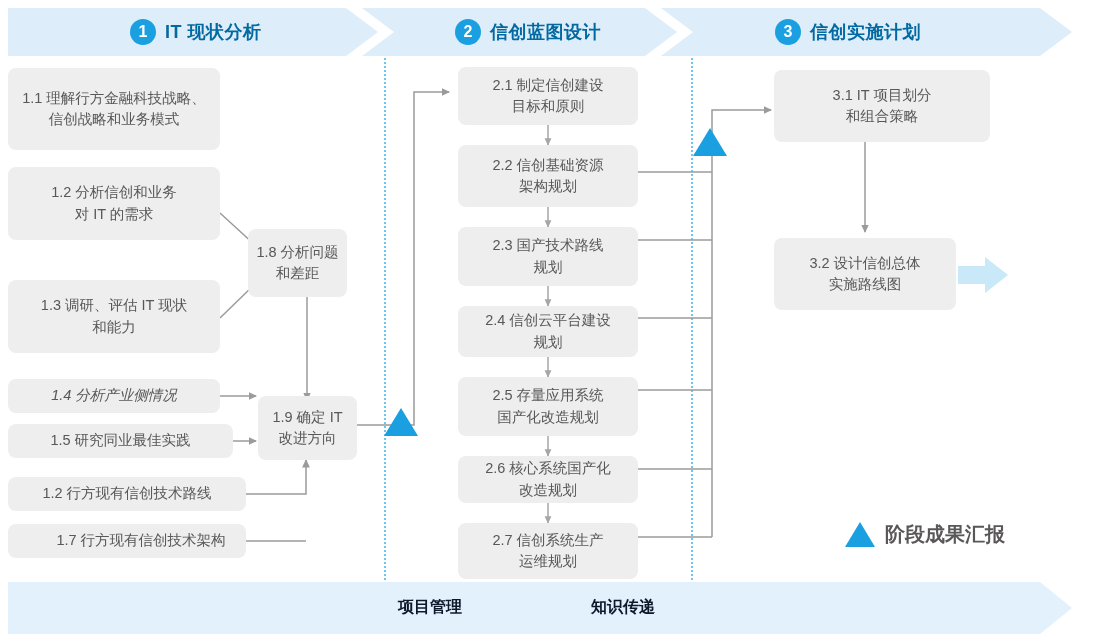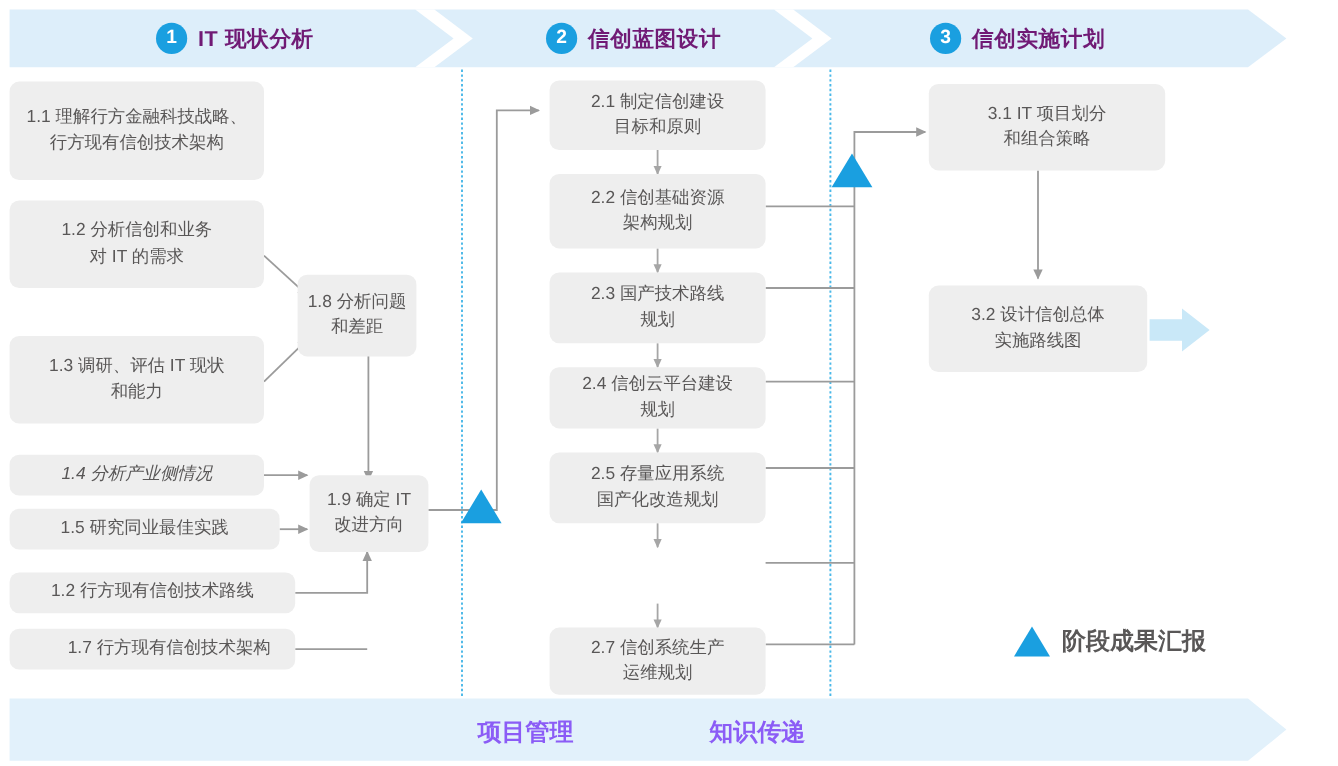"IT 现状分析" .phase-text { color: #701a75 -> #0369a1 }
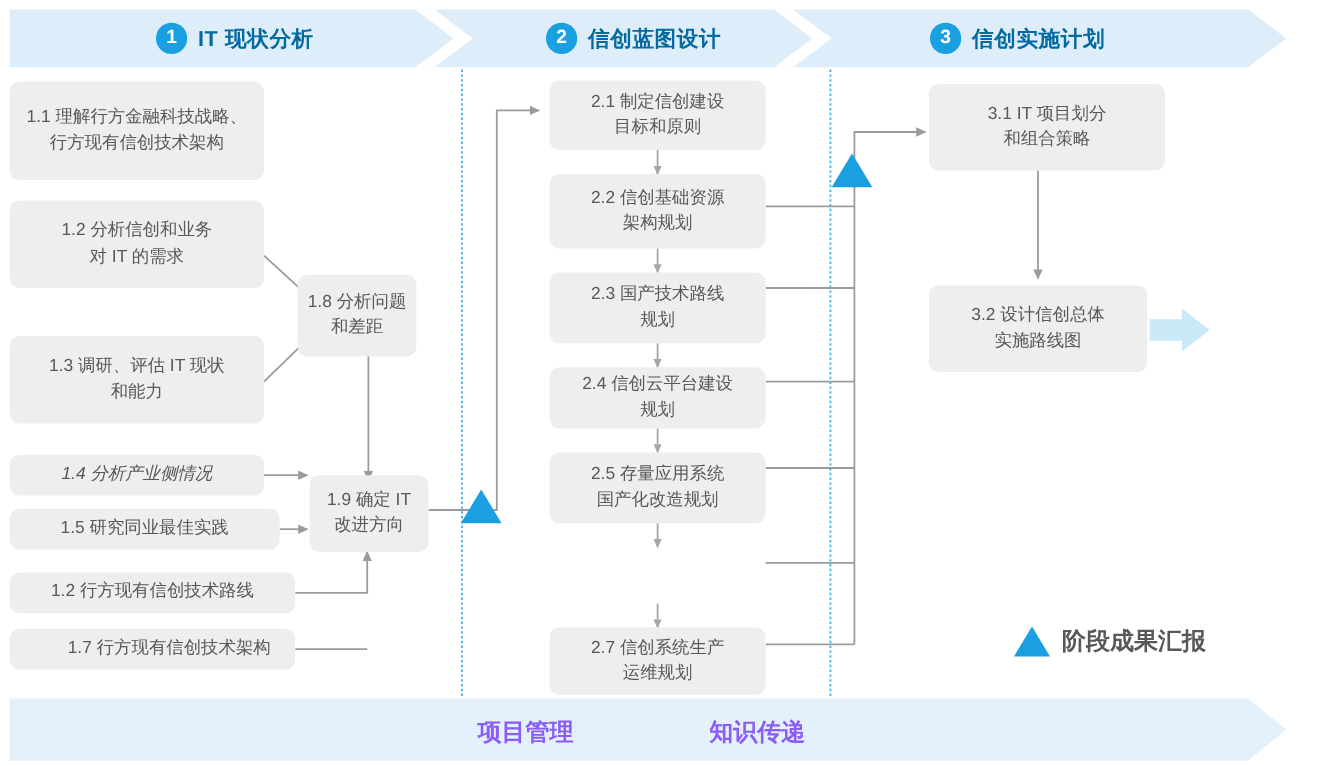"3.1 IT 项目划分" div.box { width: 197px -> 216px }
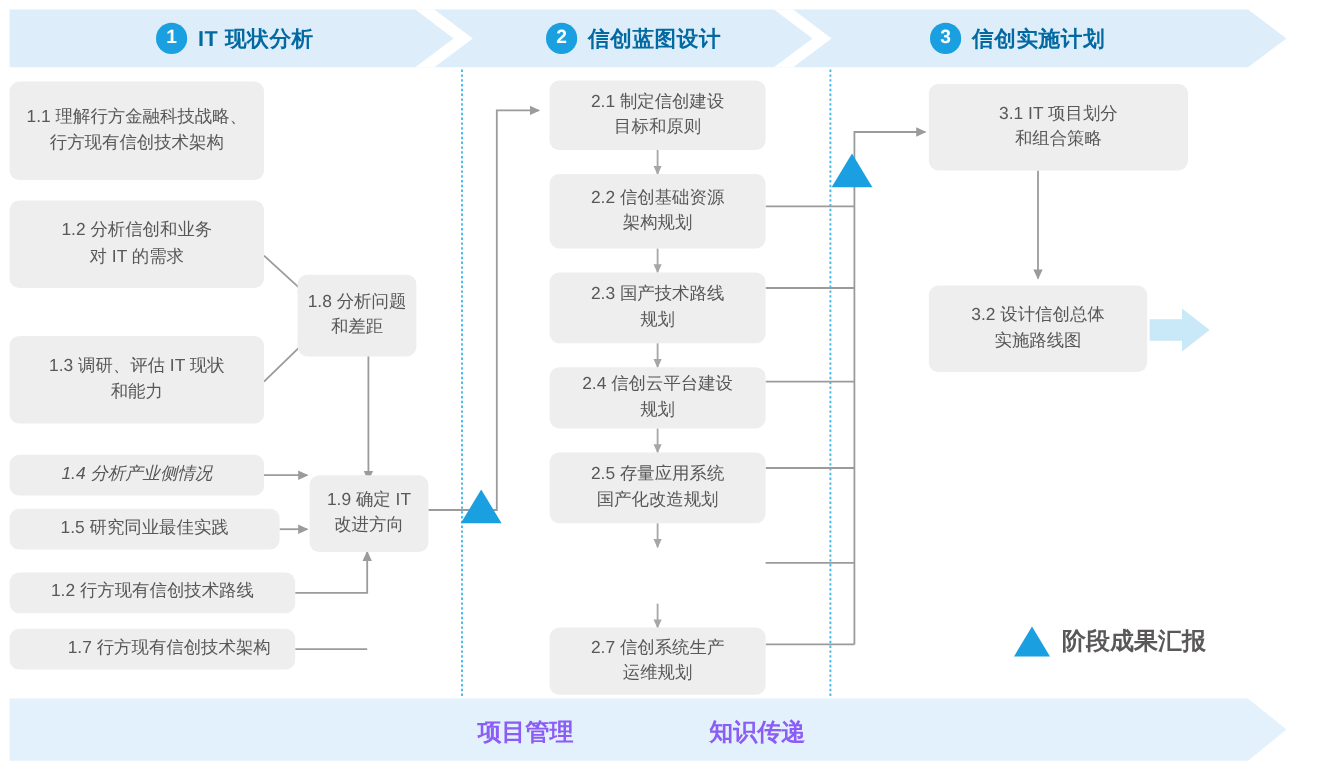"行方现有信创技术架构" span { text: 行方现有信创技术架构 -> 信创战略和业务模式 }
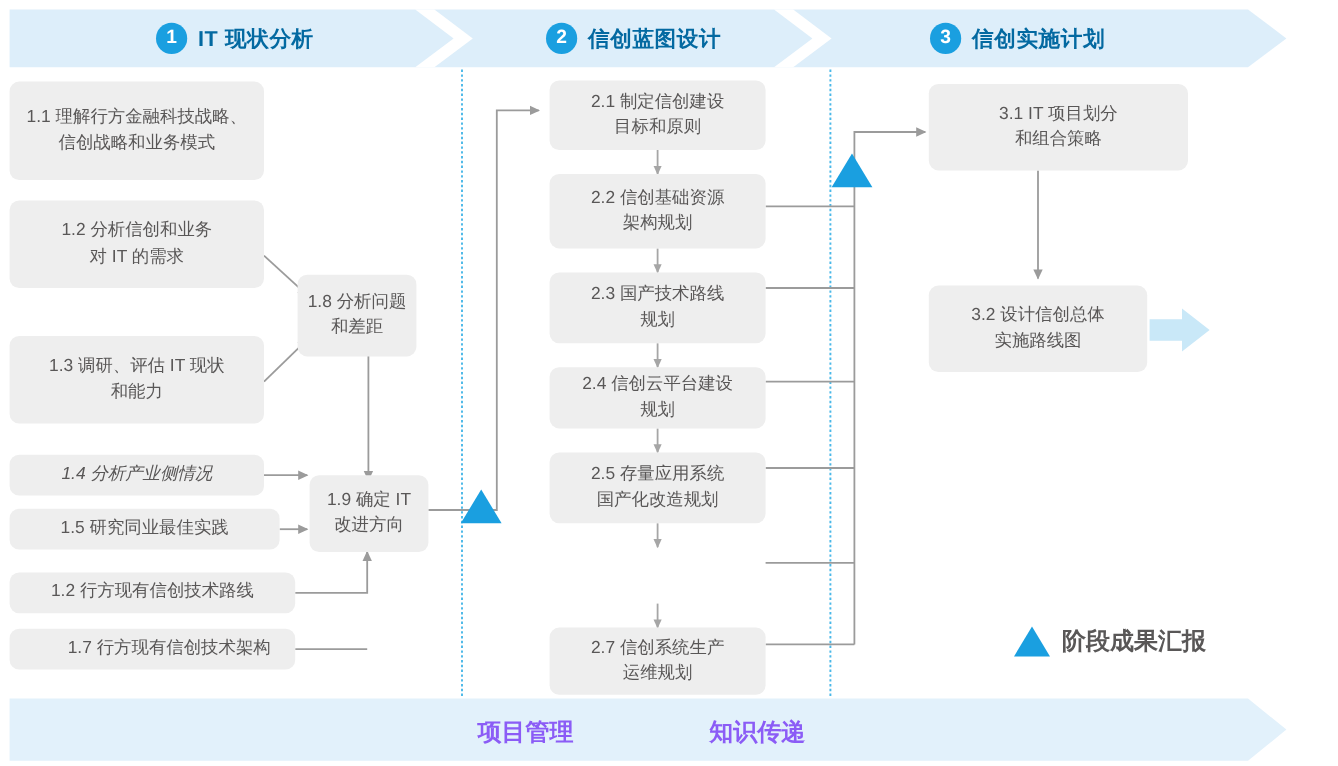"2.6 核心系统国产化" div.box { html: none -> <div> <div> <span>2.6 核心系统国产化</span> <span>改造规划</span> </div> </div> }
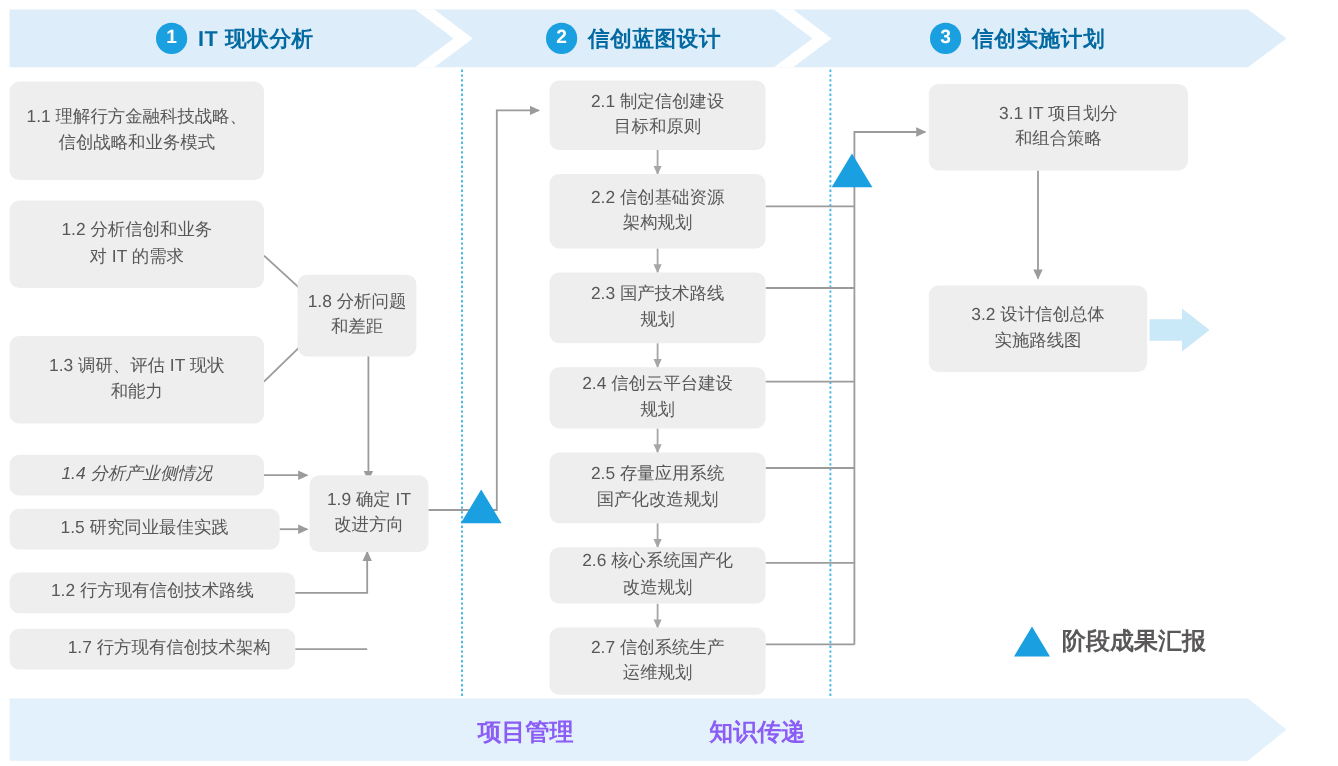"项目管理" .bottom-label { color: #8b5cf6 -> #0f172a; font-size: 20px -> 16px }
